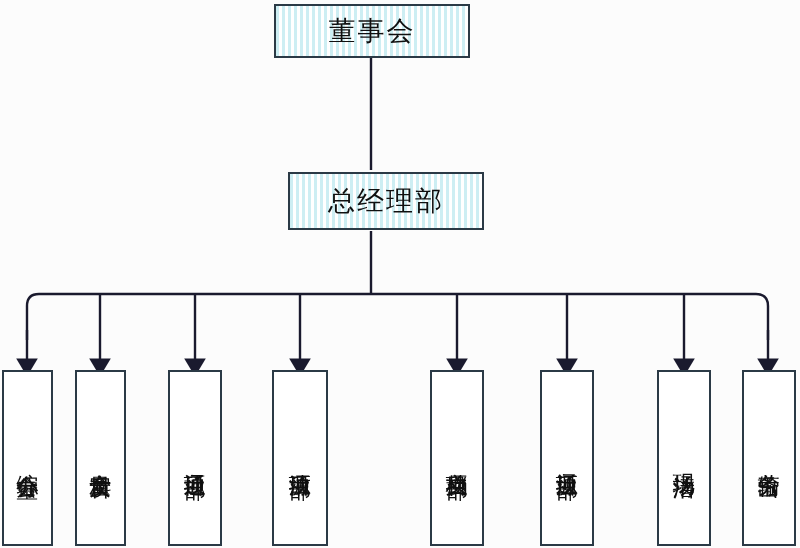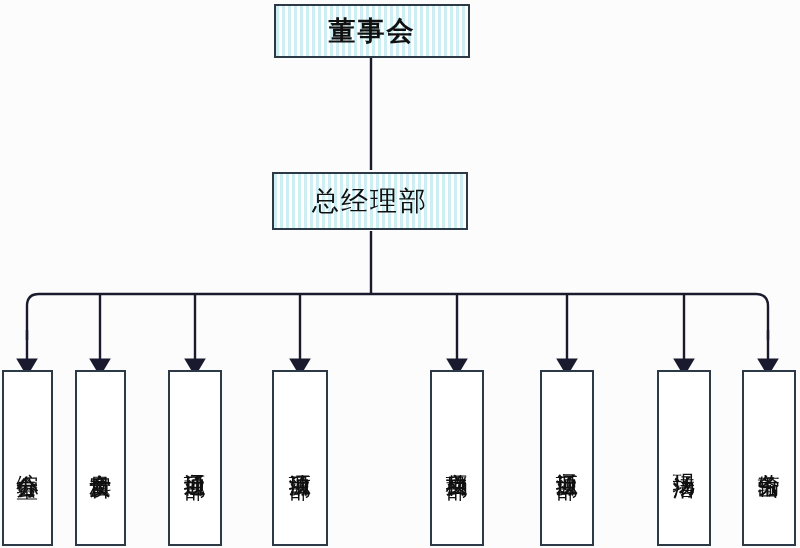"董事会" div.node-top { font-weight: bold -> none }
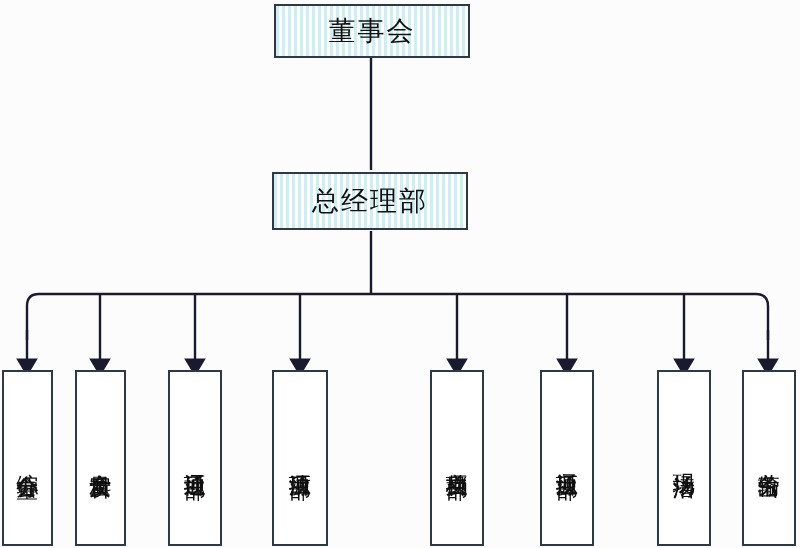"总经理部" div.node-top { left: 272px -> 288px }
